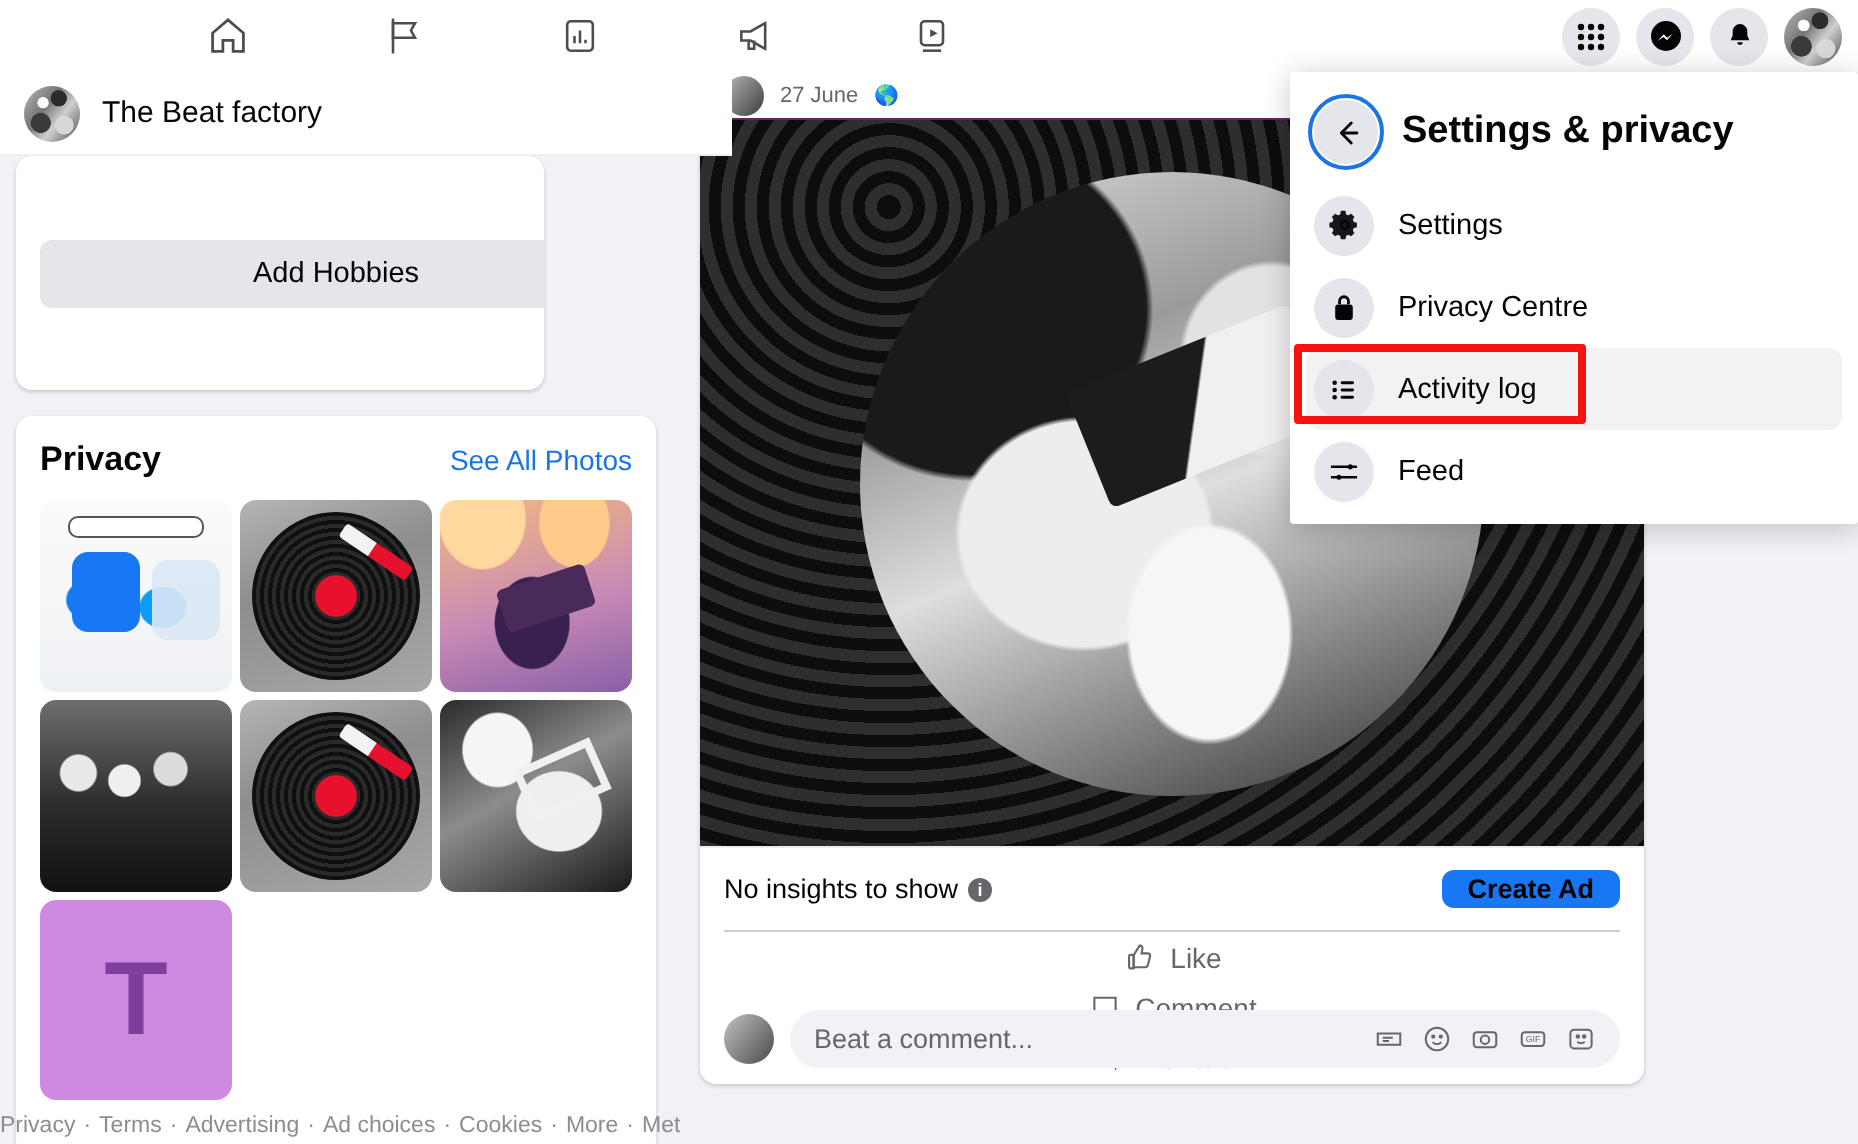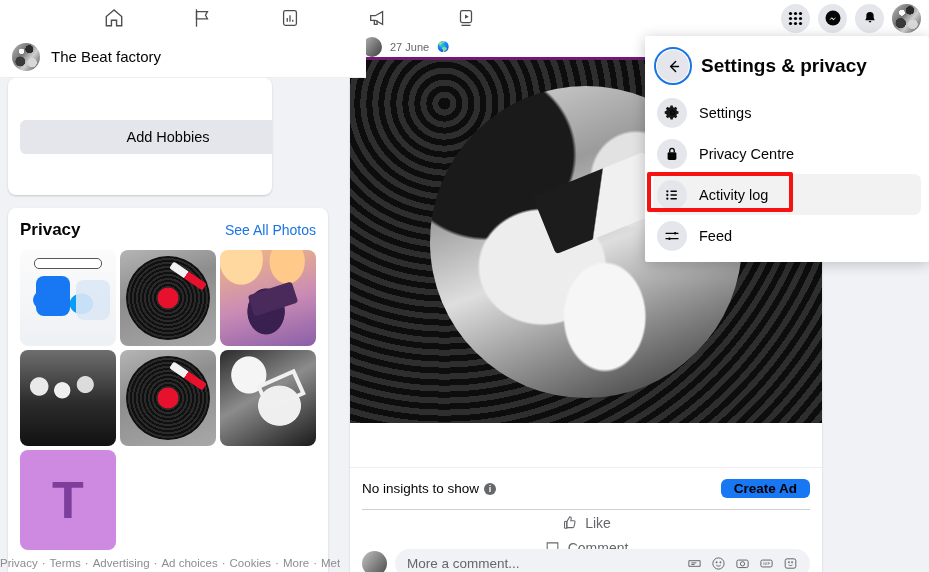"27 June" .post-head { border-bottom: 3px solid #701a75 -> 1px solid #701a75 }
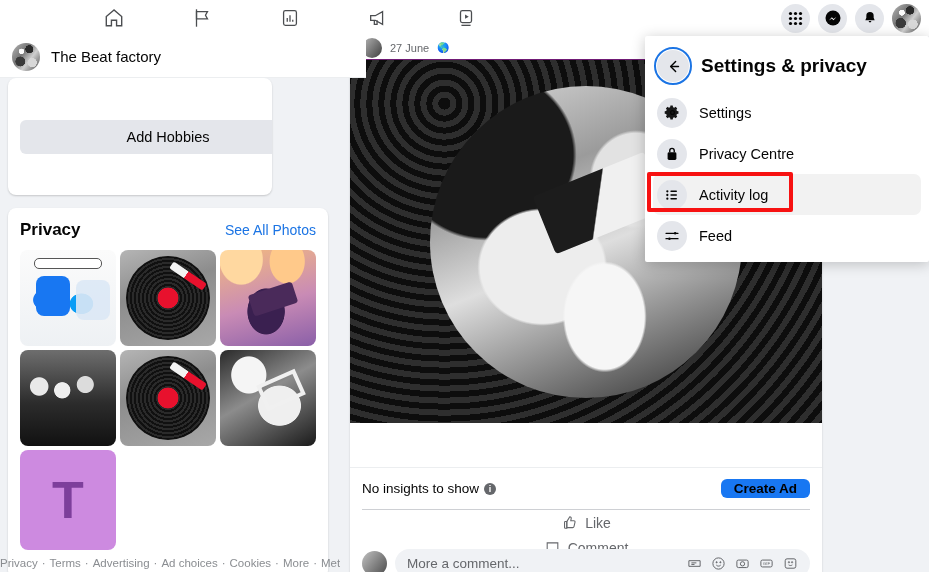"No insights to show" .insights-row { margin-top: 44px -> none }
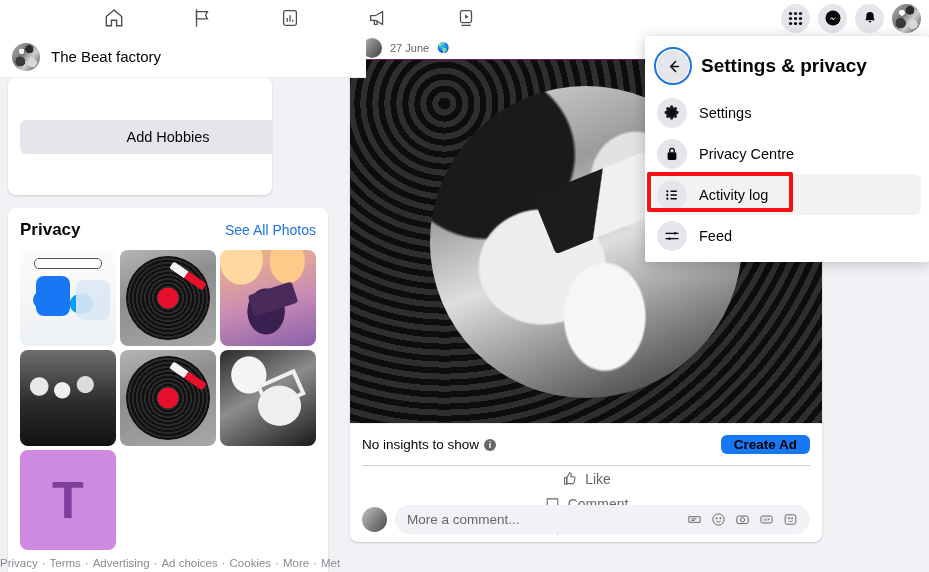"More a comment..." span.cmt-ph { text: More -> Beat }
